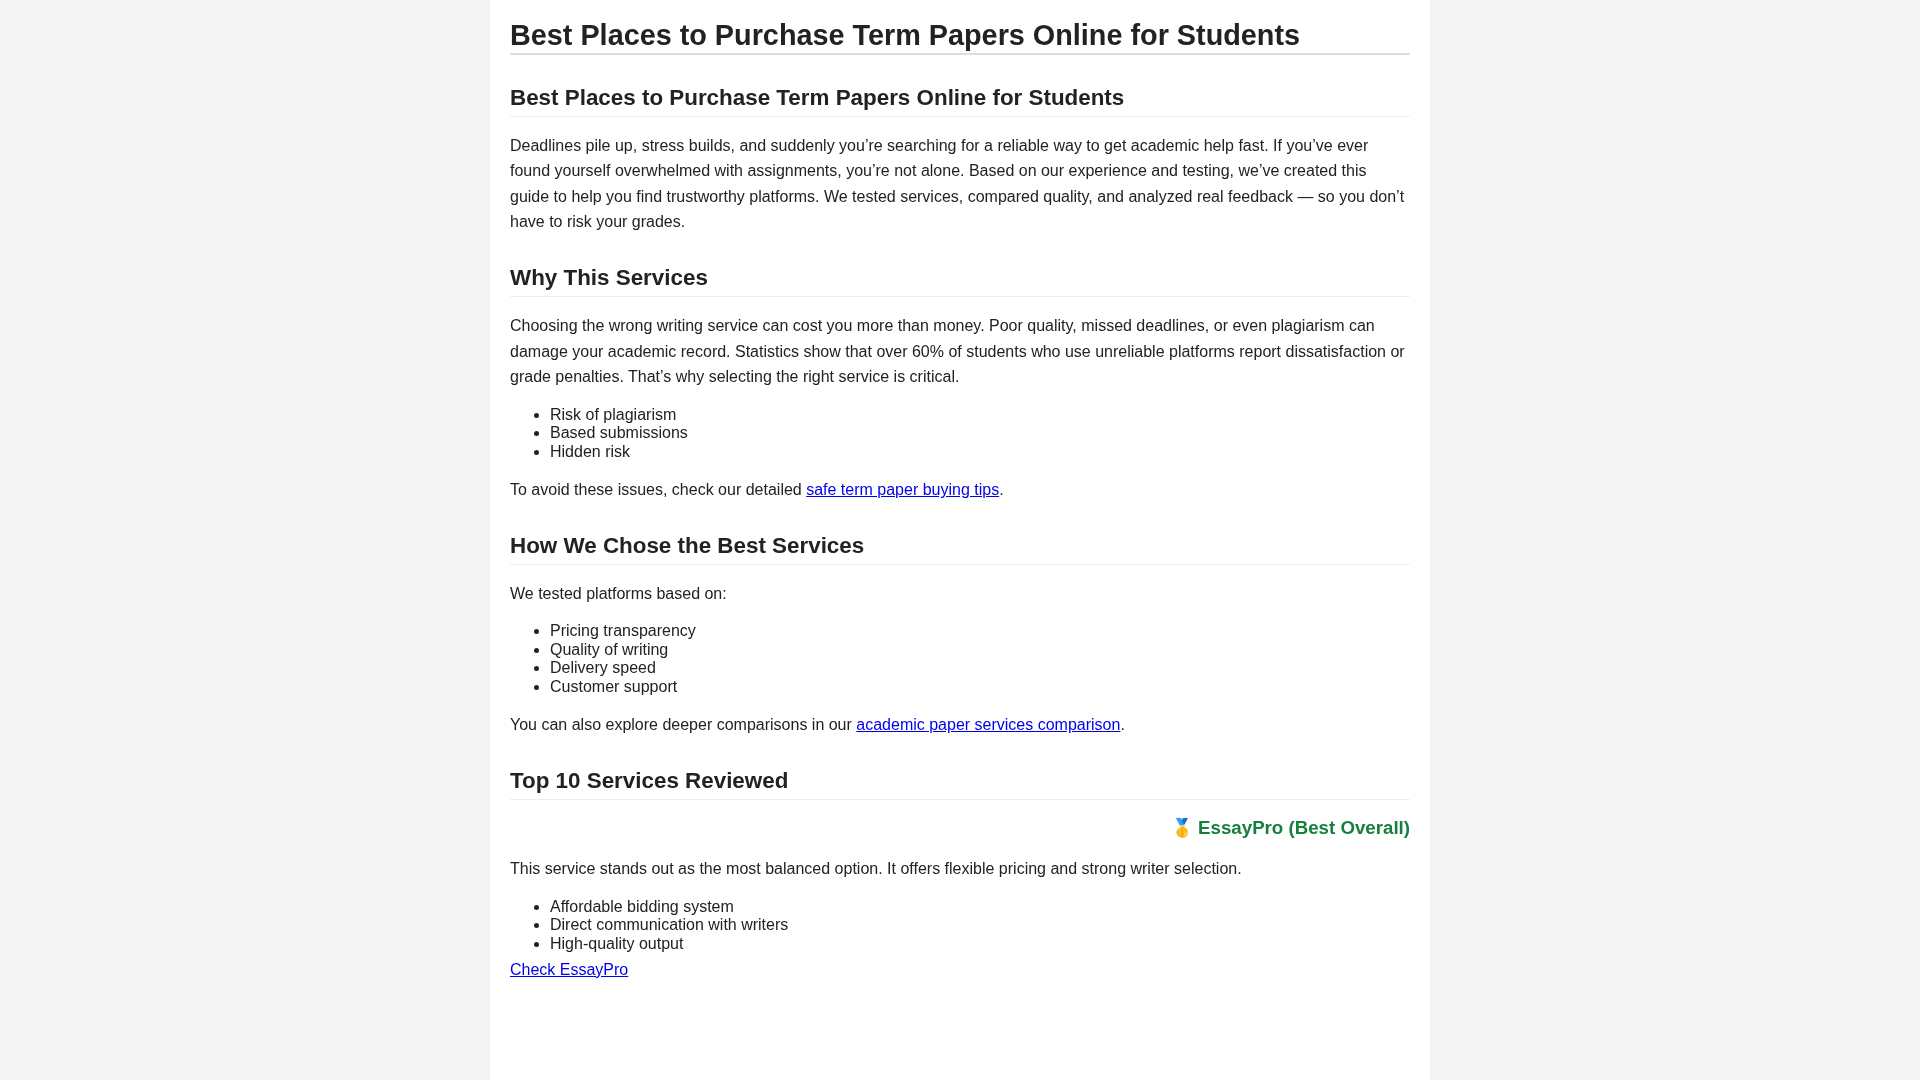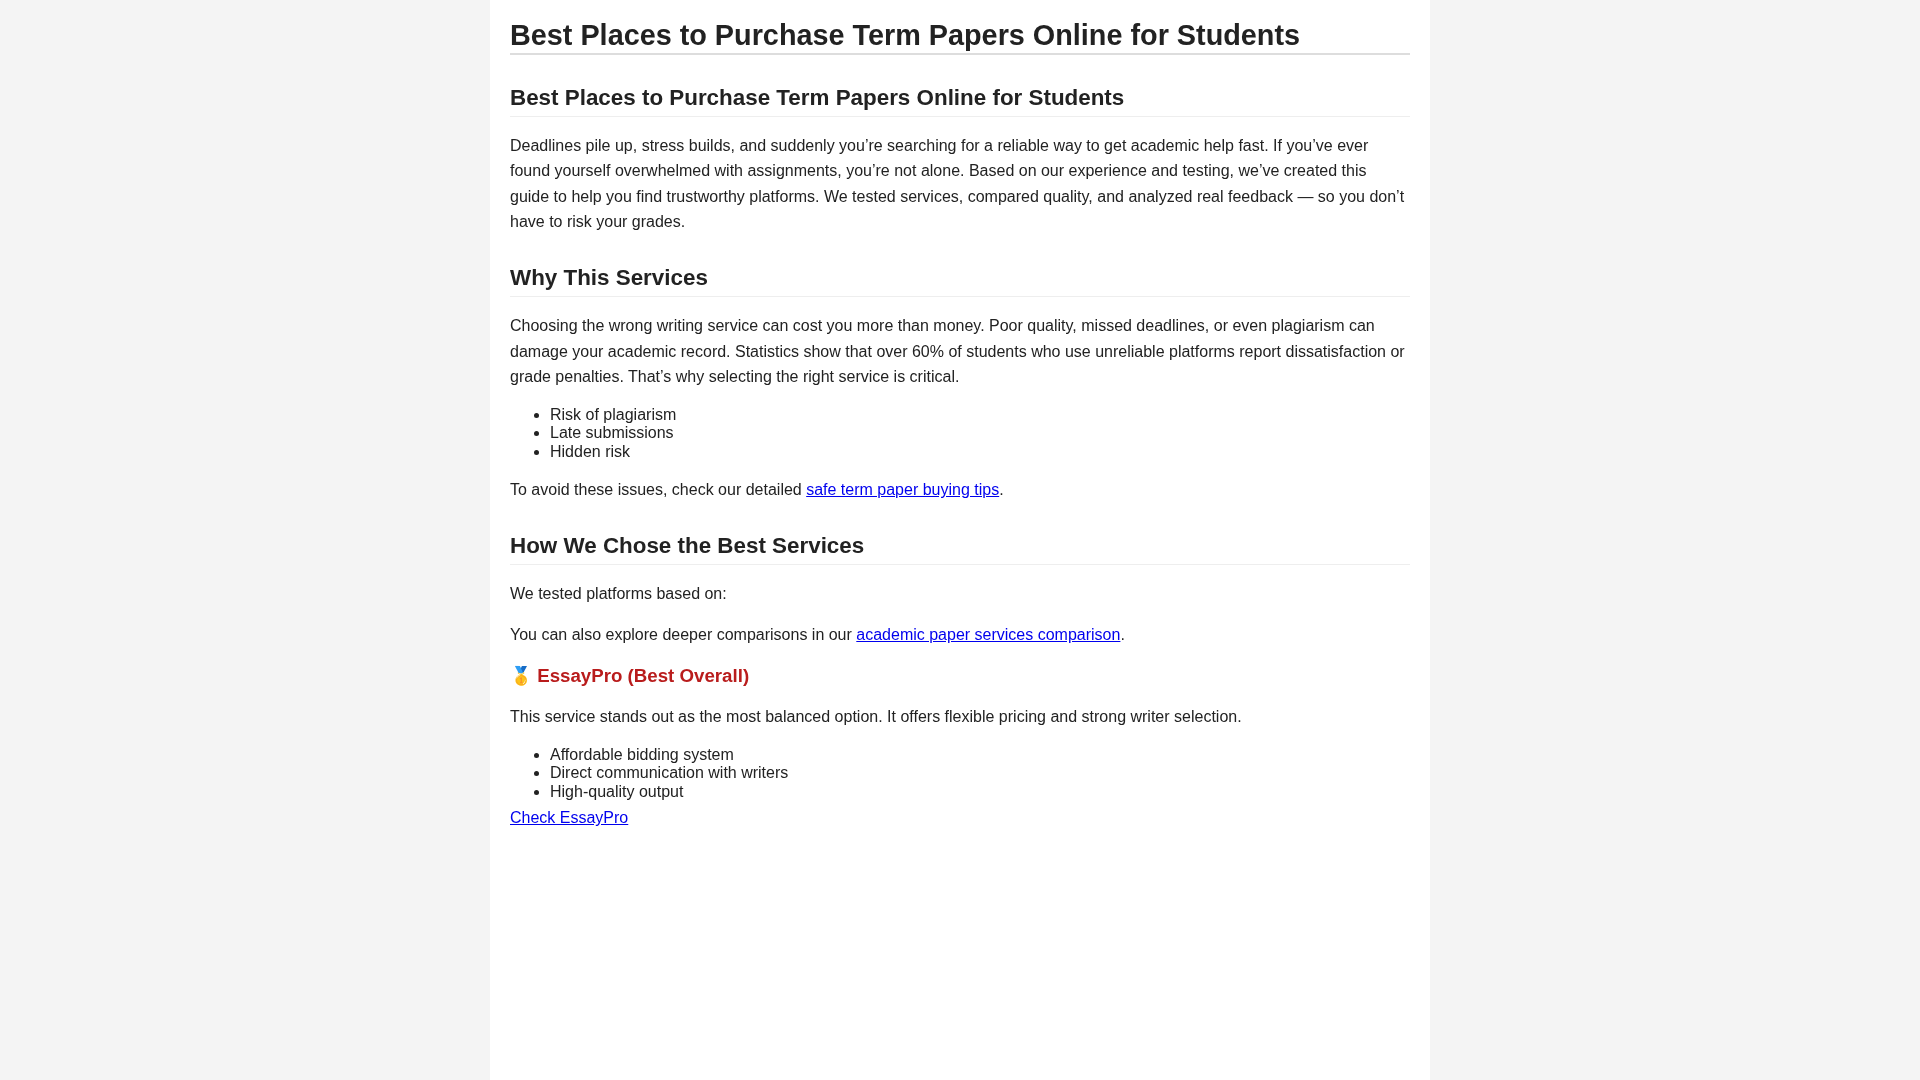"Late submissions" li { text: Late -> Based }
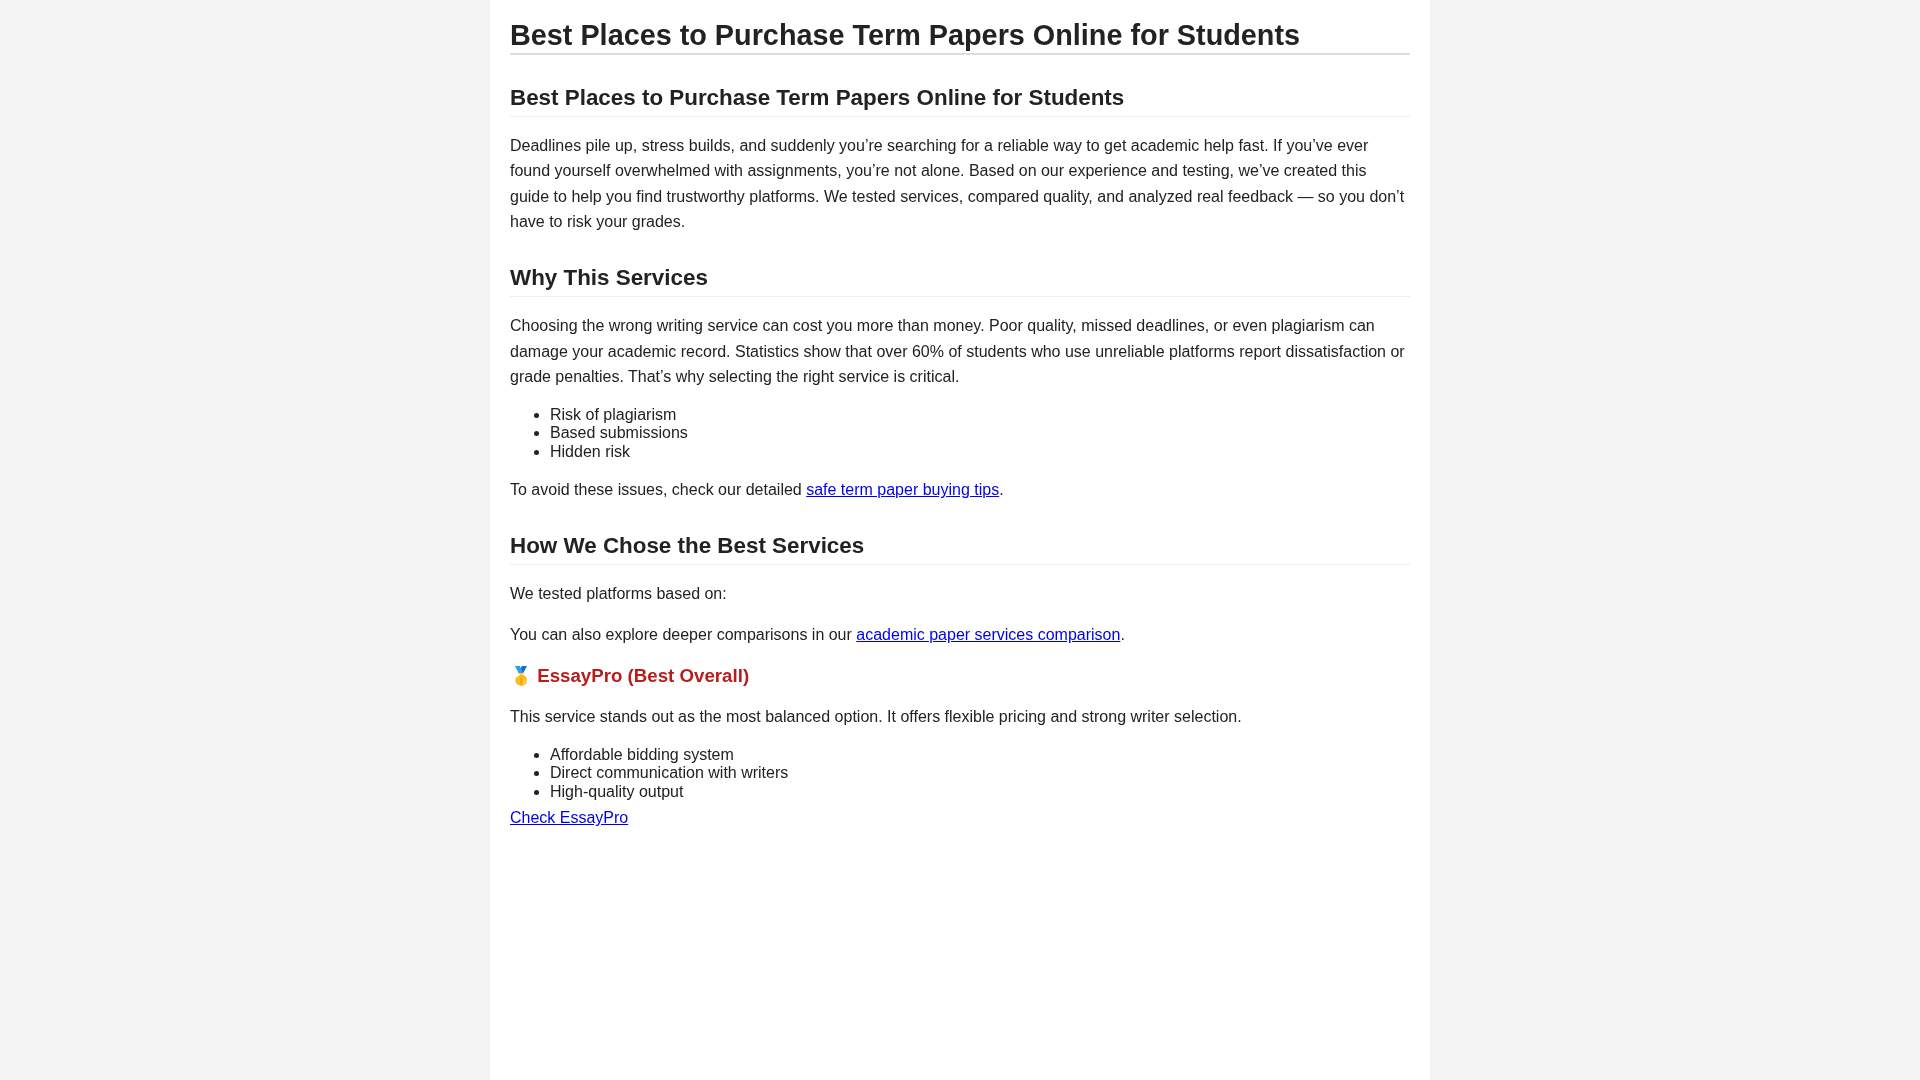"Pricing transparency" ul { html: none -> <ul> <li>Pricing transparency</li> <li>Quality of writing</li> <li>Delivery speed</li> <li>Customer support</li> </ul> }
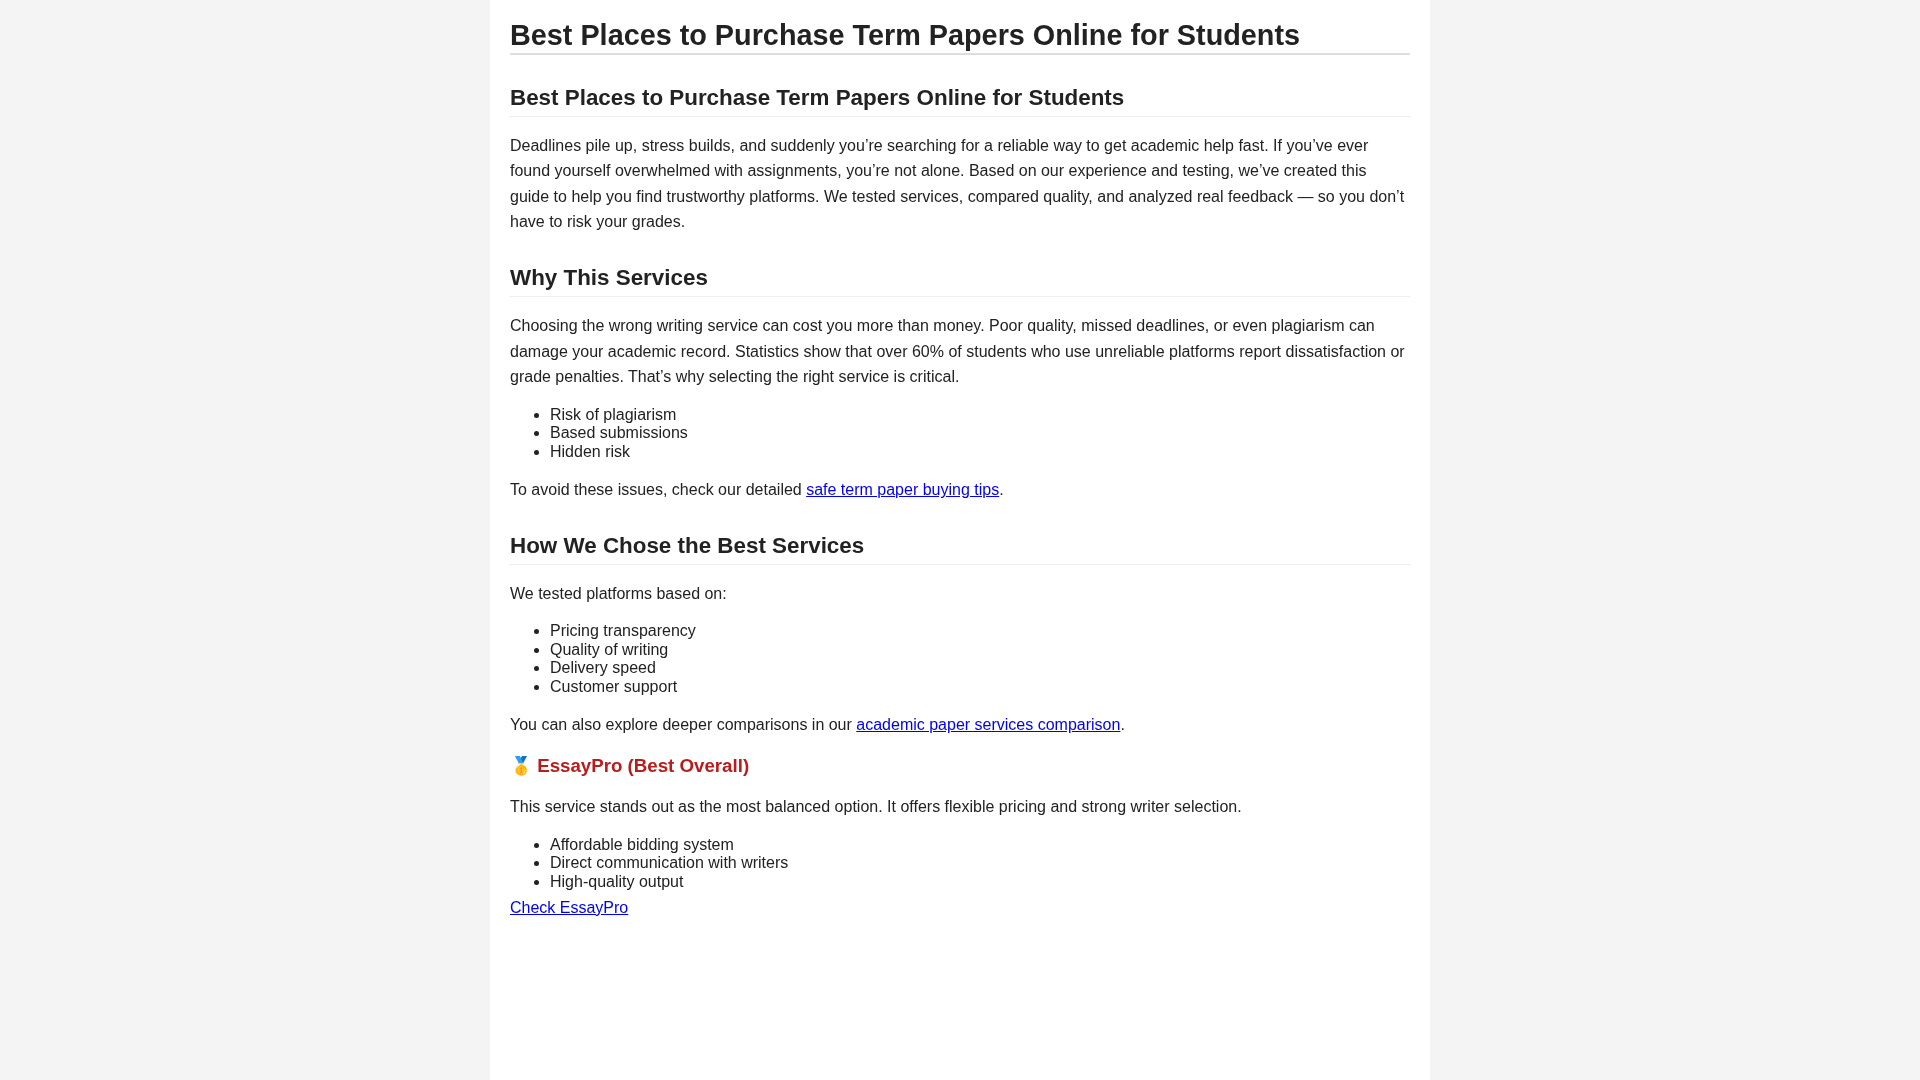"Top 10 Services Reviewed" h2 { html: none -> <h2>Top 10 Services Reviewed</h2> }
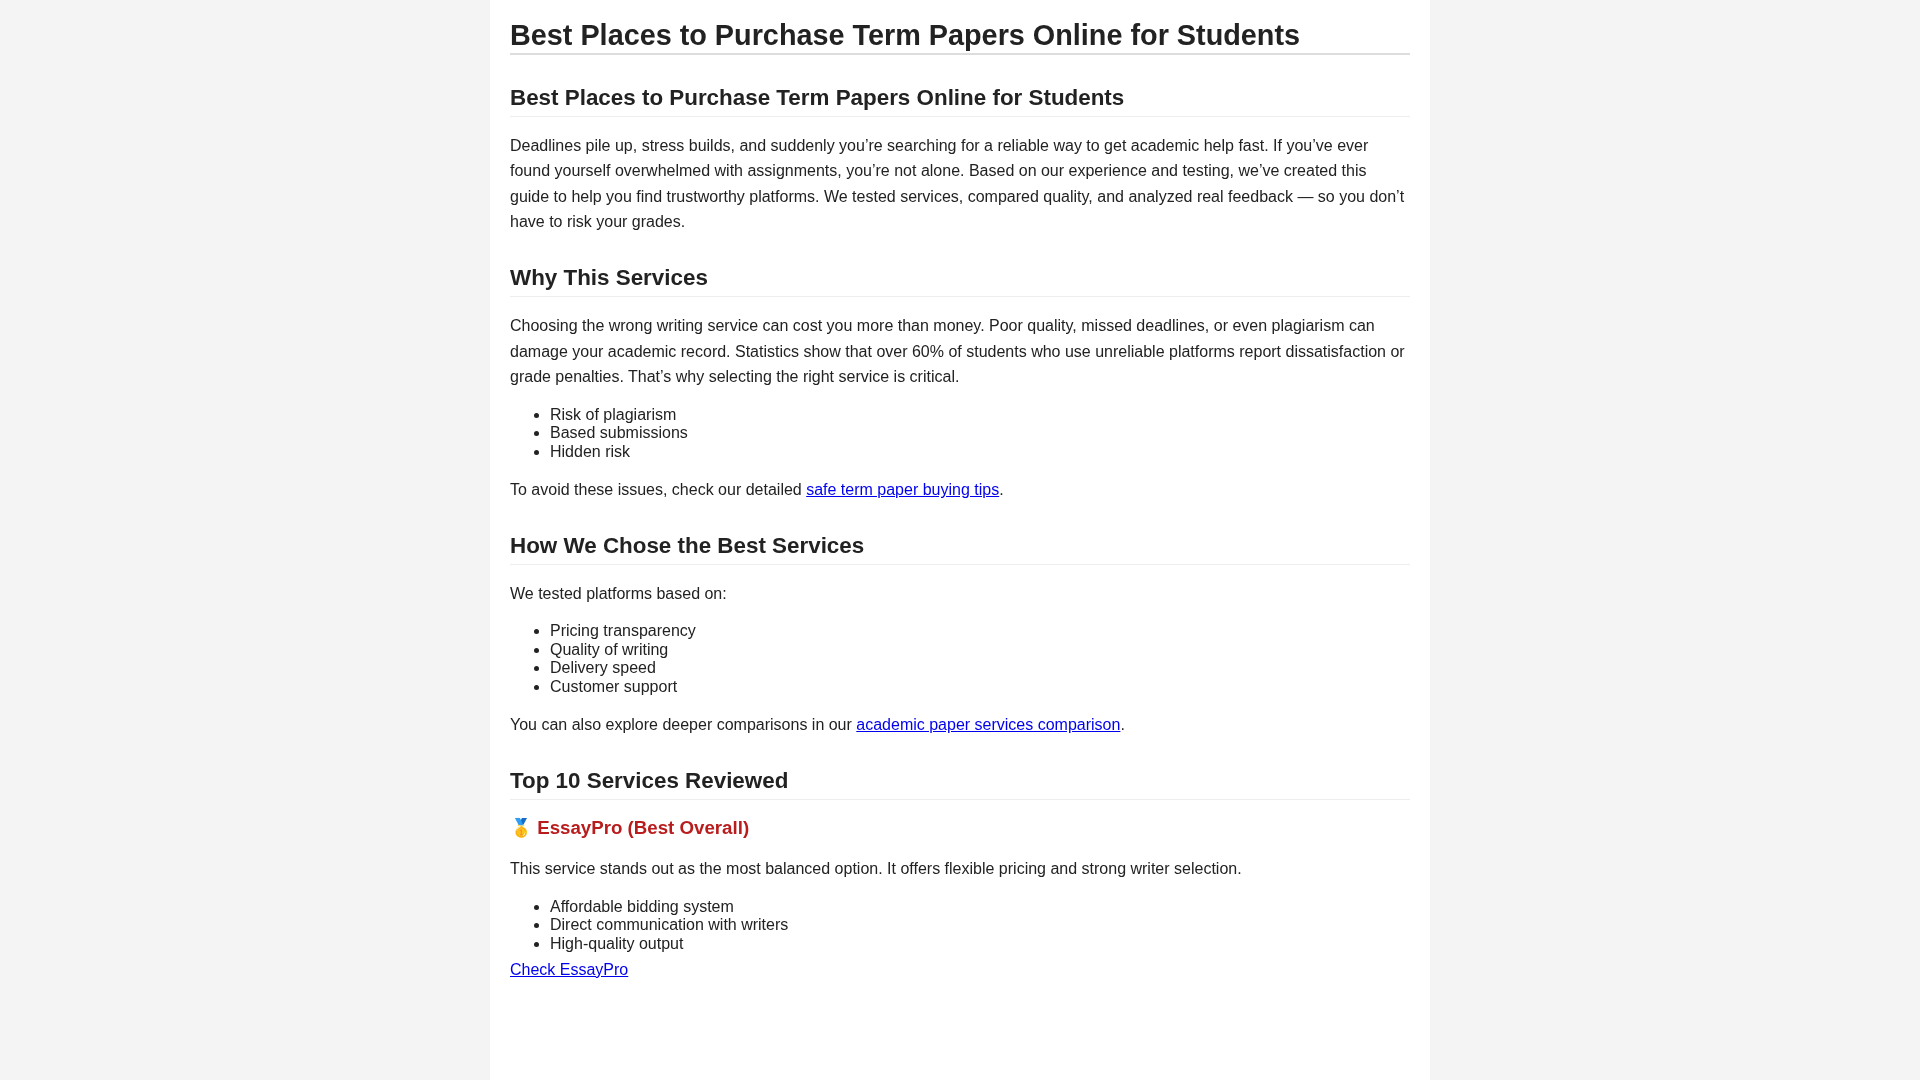"🥇 EssayPro (Best Overall)" h3 { color: #b91c1c -> #15803d; text-align: none -> right }
